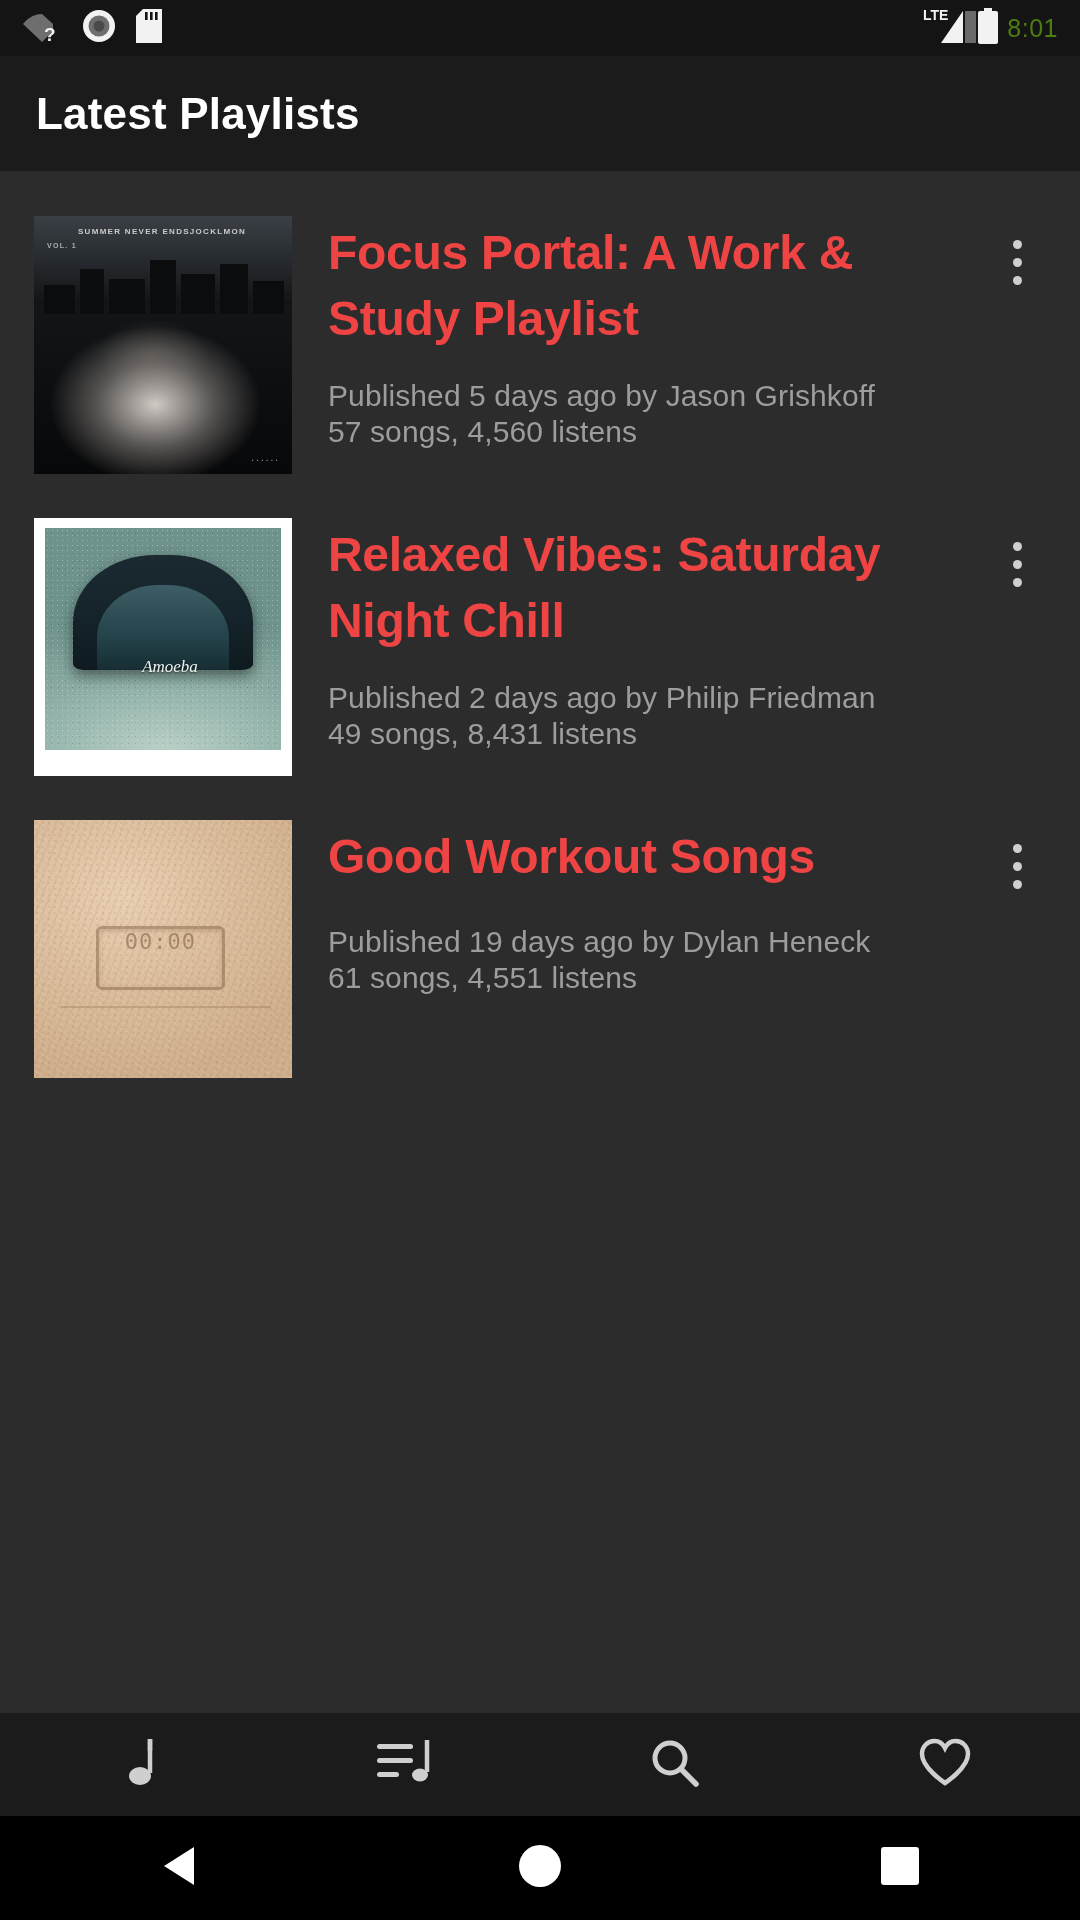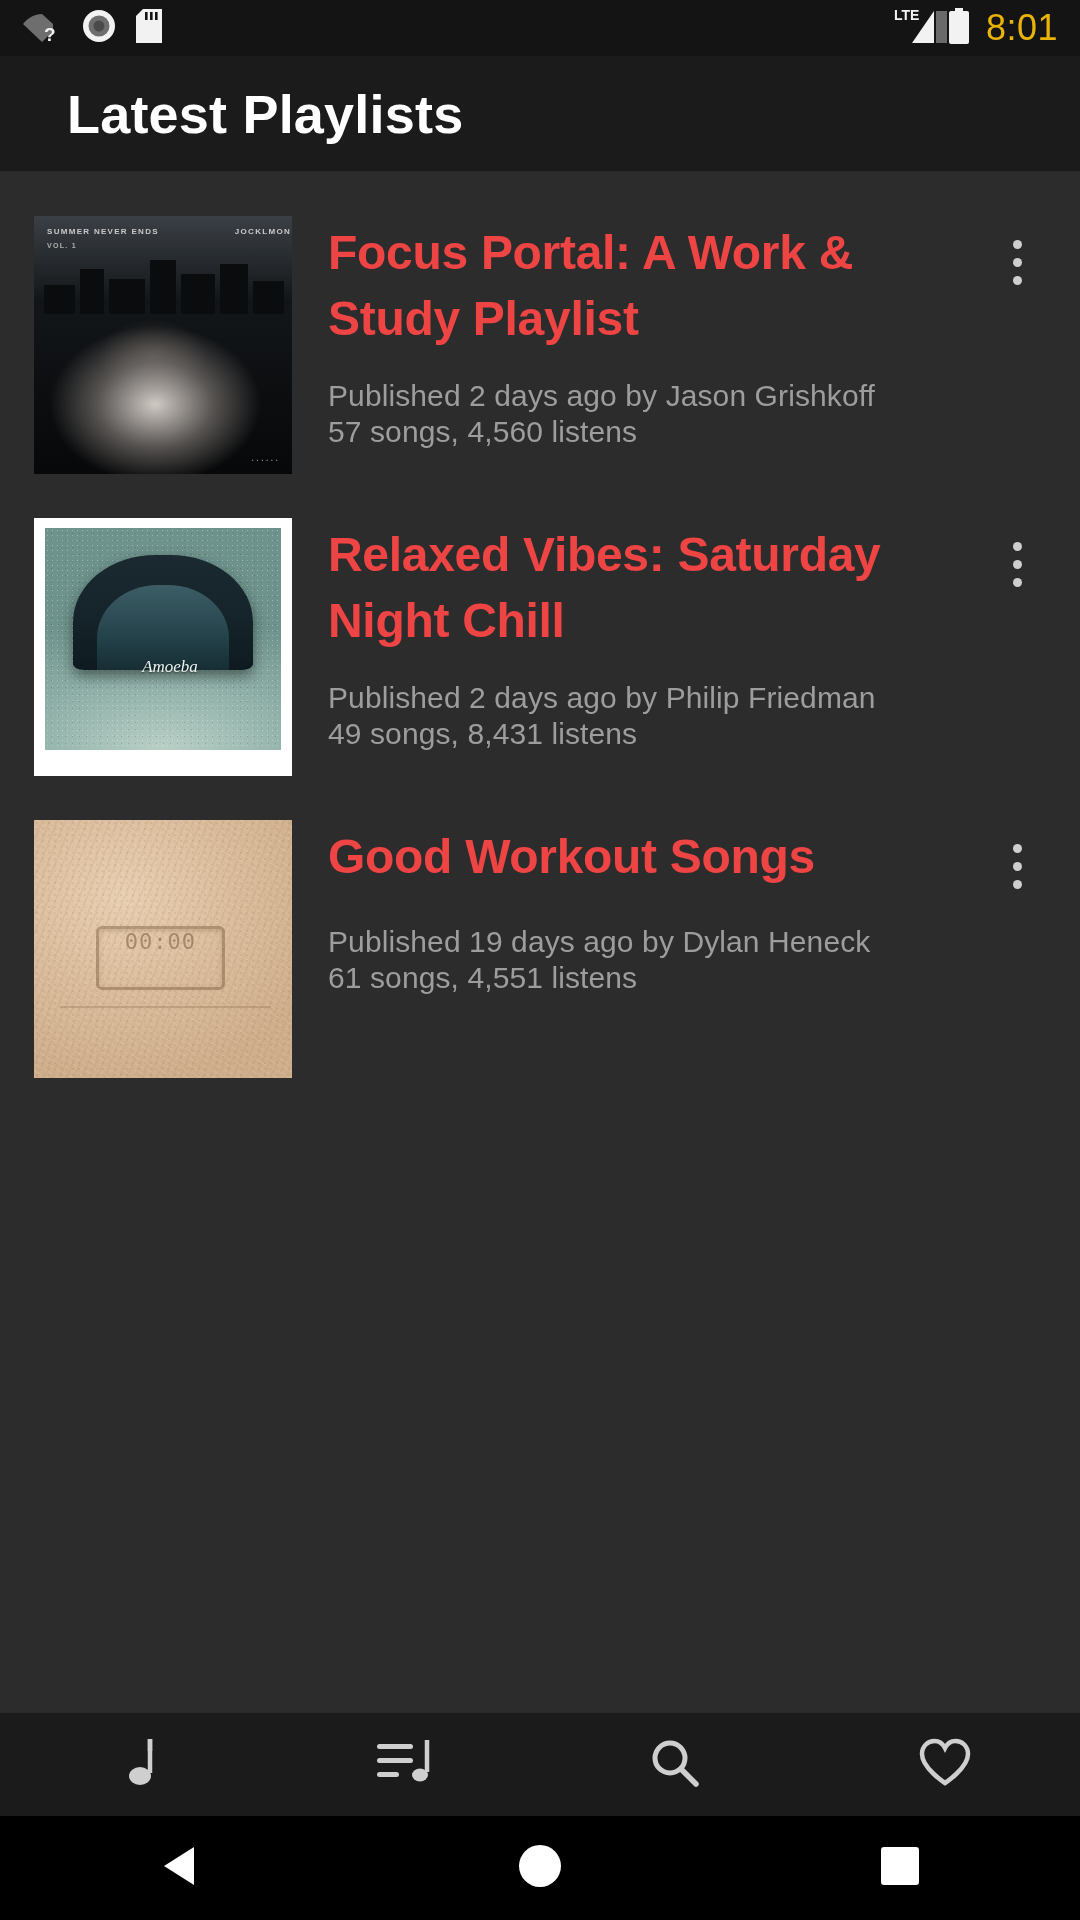"8:01" .sb-time { color: #eab308 -> #4d7c0f; font-size: 36px -> 25px; margin-left: 16px -> 8px }
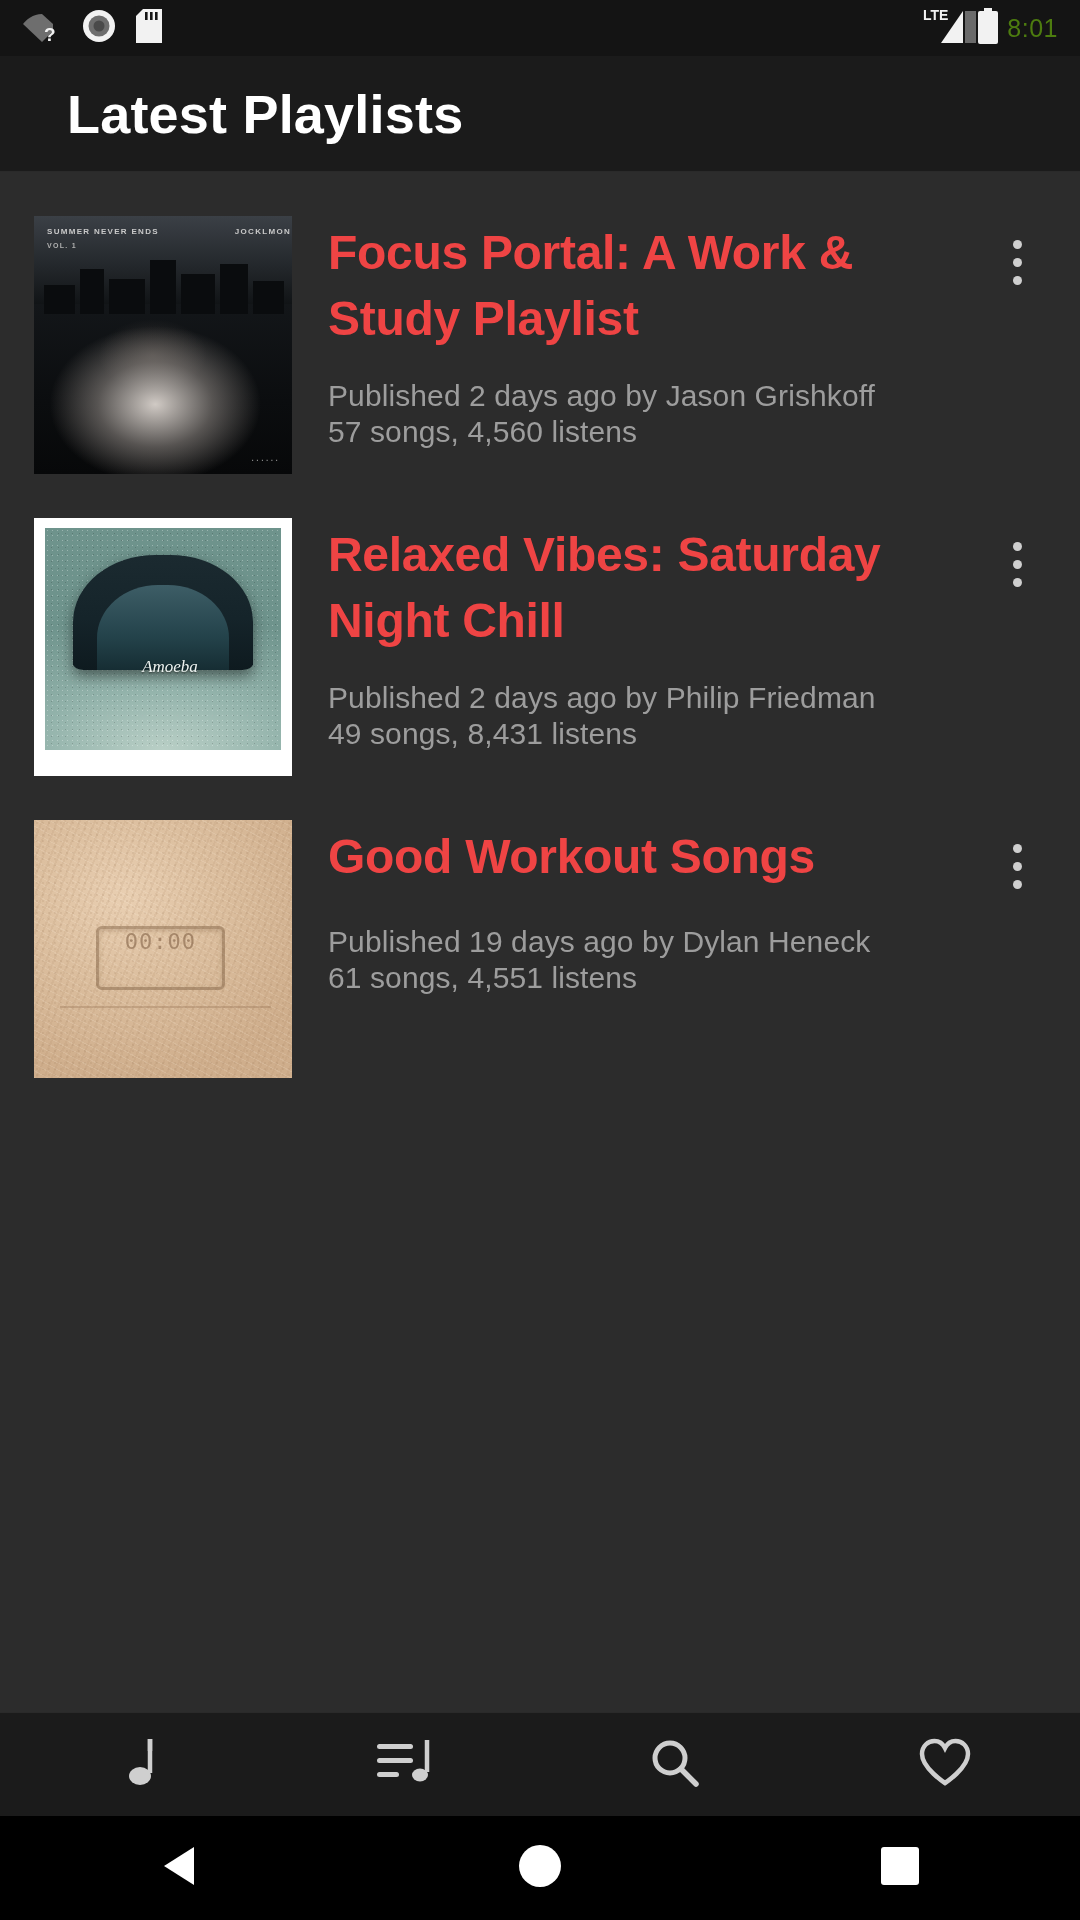"Latest Playlists" .appbar h1 { font-size: 54px -> 44px; margin-left: 31px -> none }
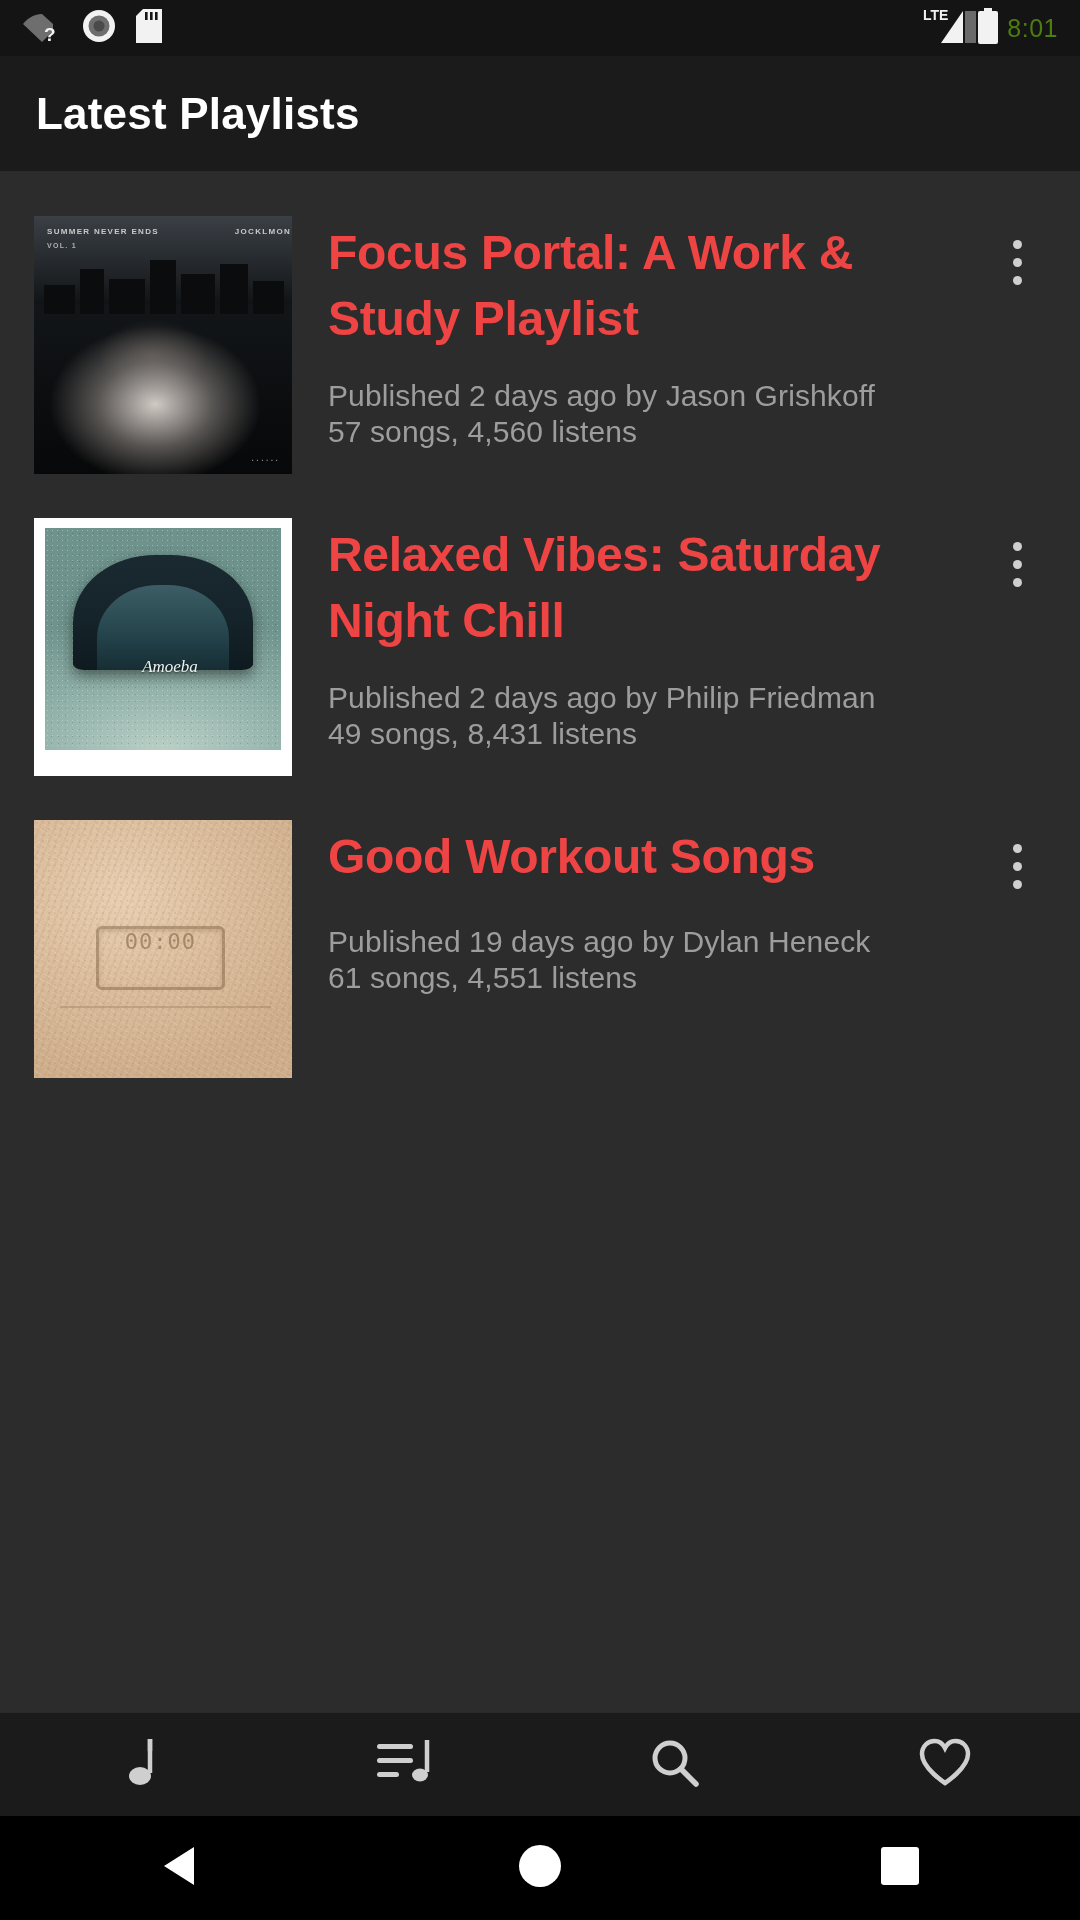"SUMMER NEVER ENDS" .art-portrait .cap { justify-content: space-between -> center; right: 1px -> 15px }
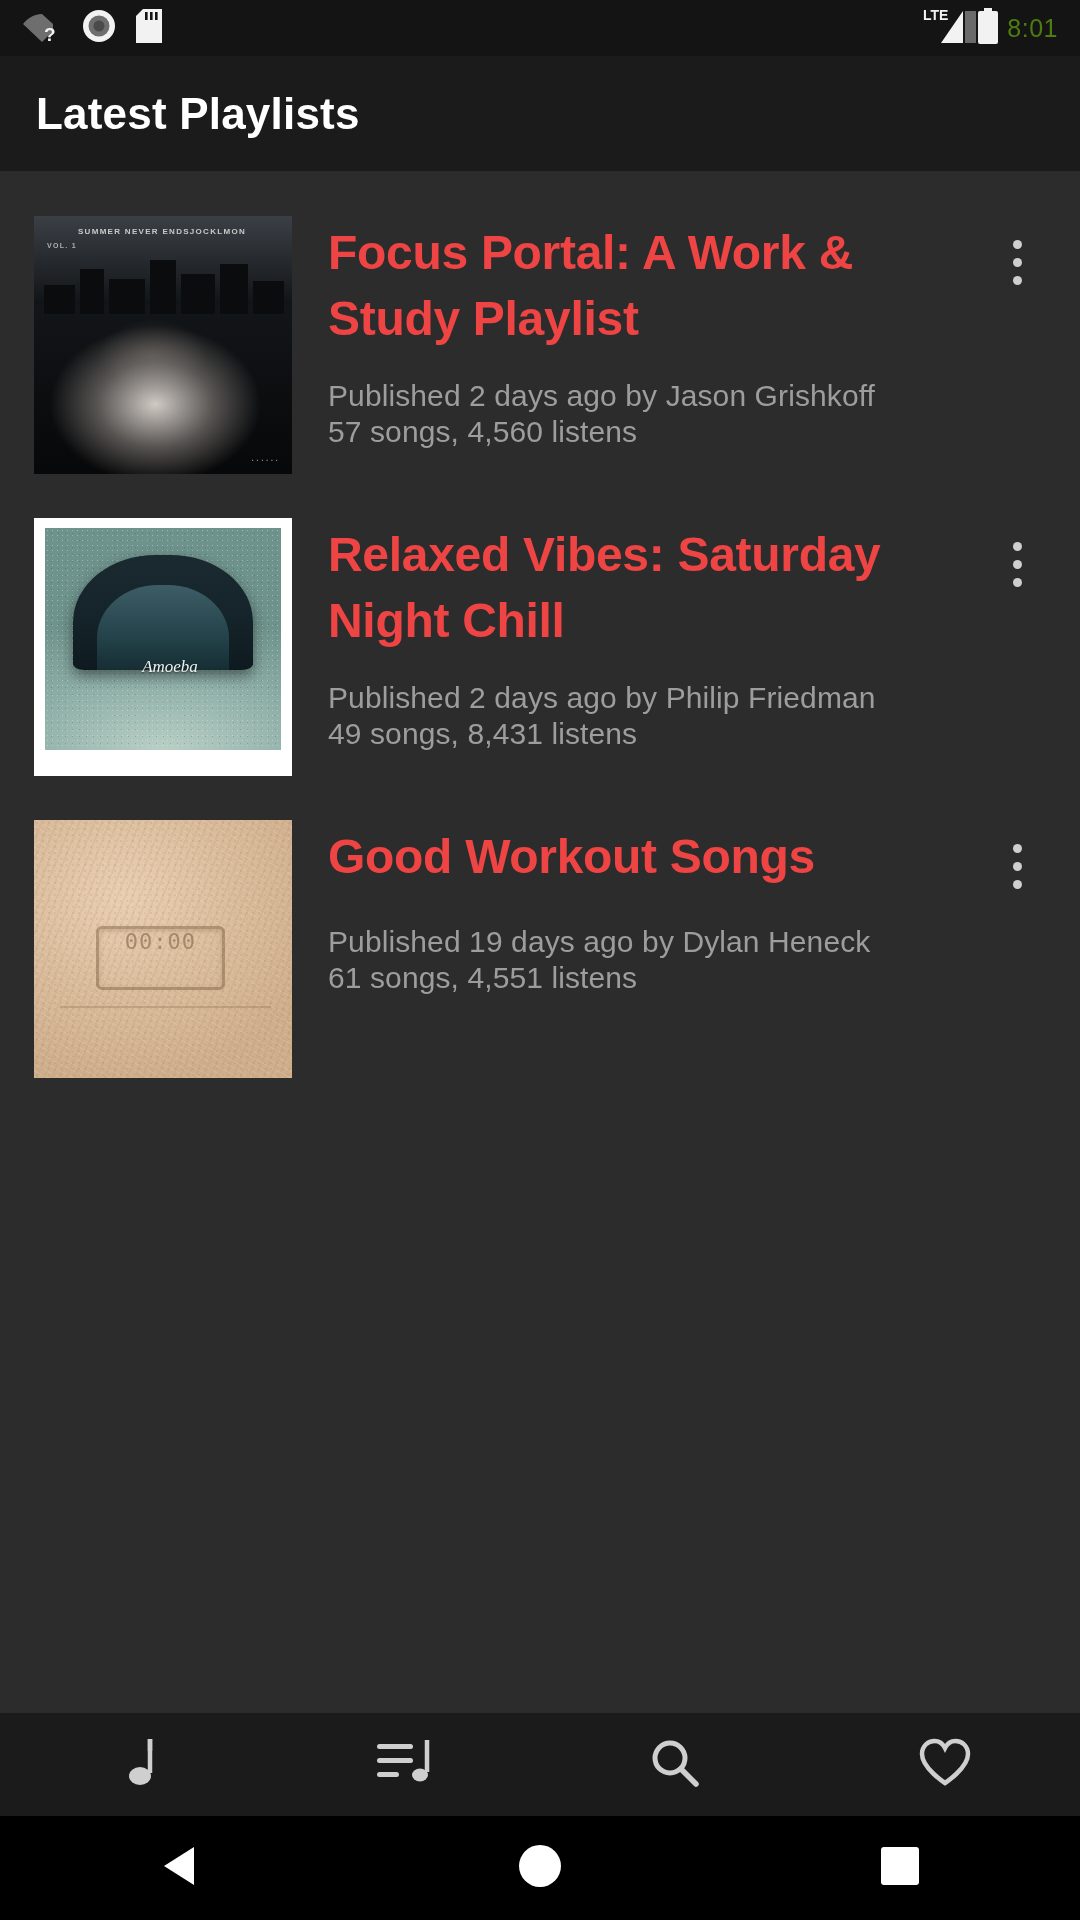"Published 2 days ago by Jason" span { text: 2 -> 5 }
